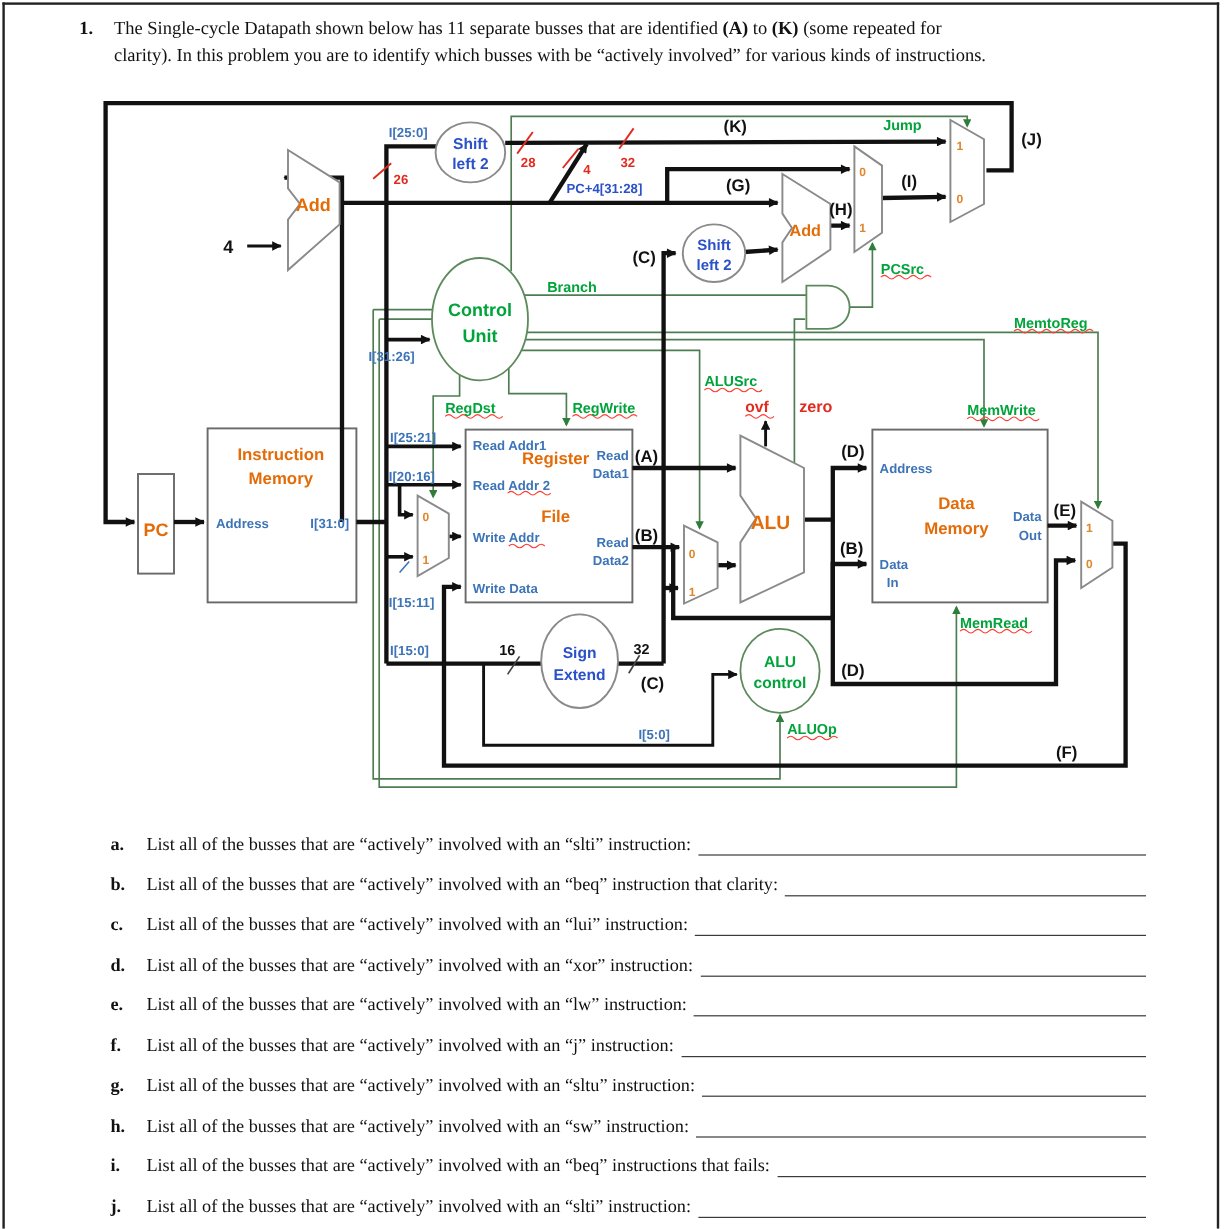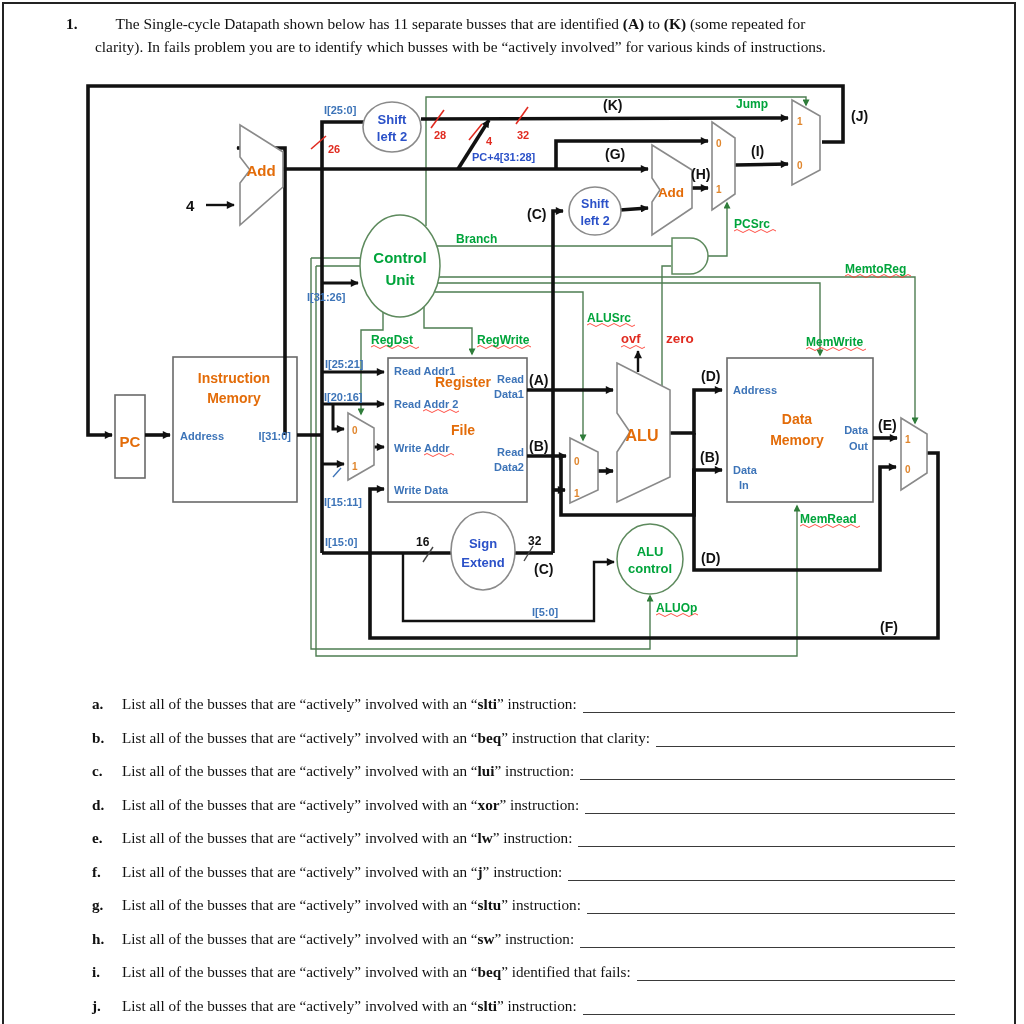"The Single-cycle Datapath shown below" .header p { text-align: center -> none }
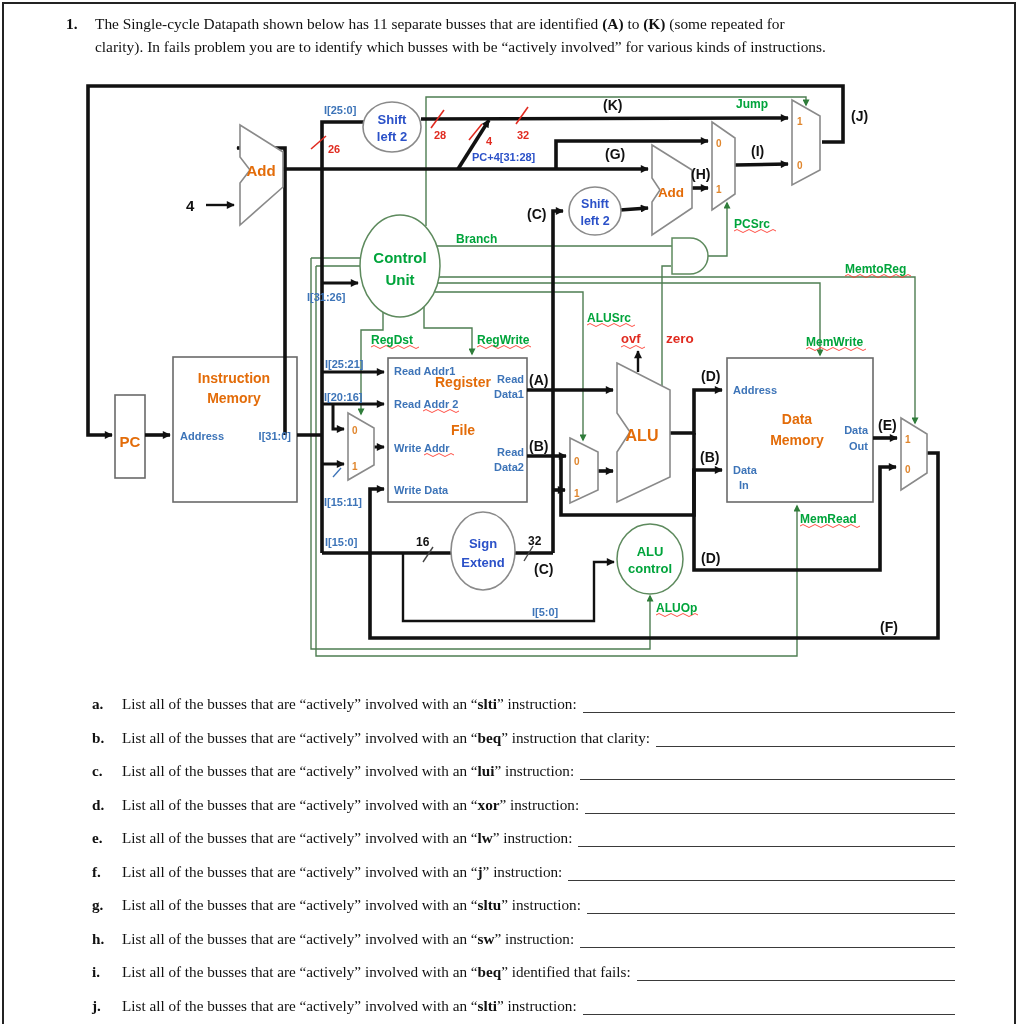"clarity). In fails problem you" span { text: fails -> this }
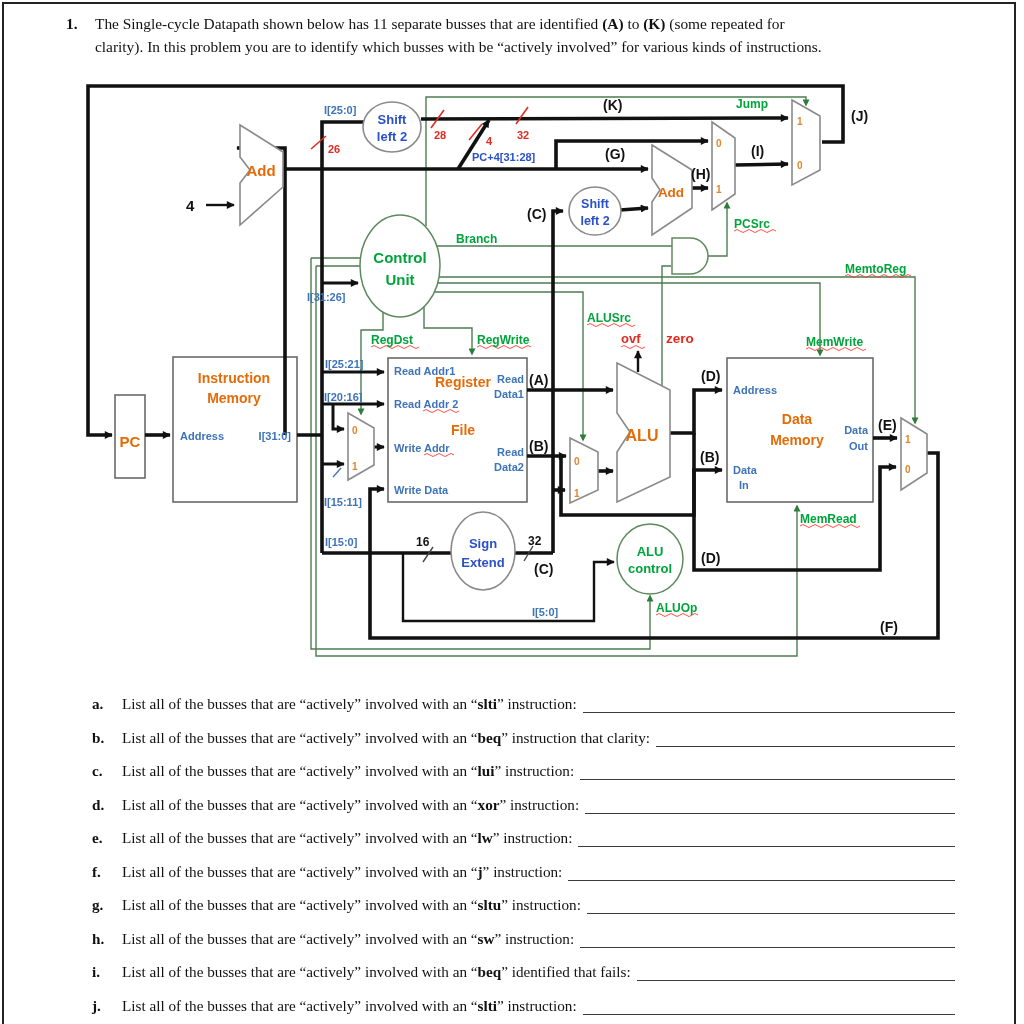"slti" .qtext b { font-weight: bold -> normal }
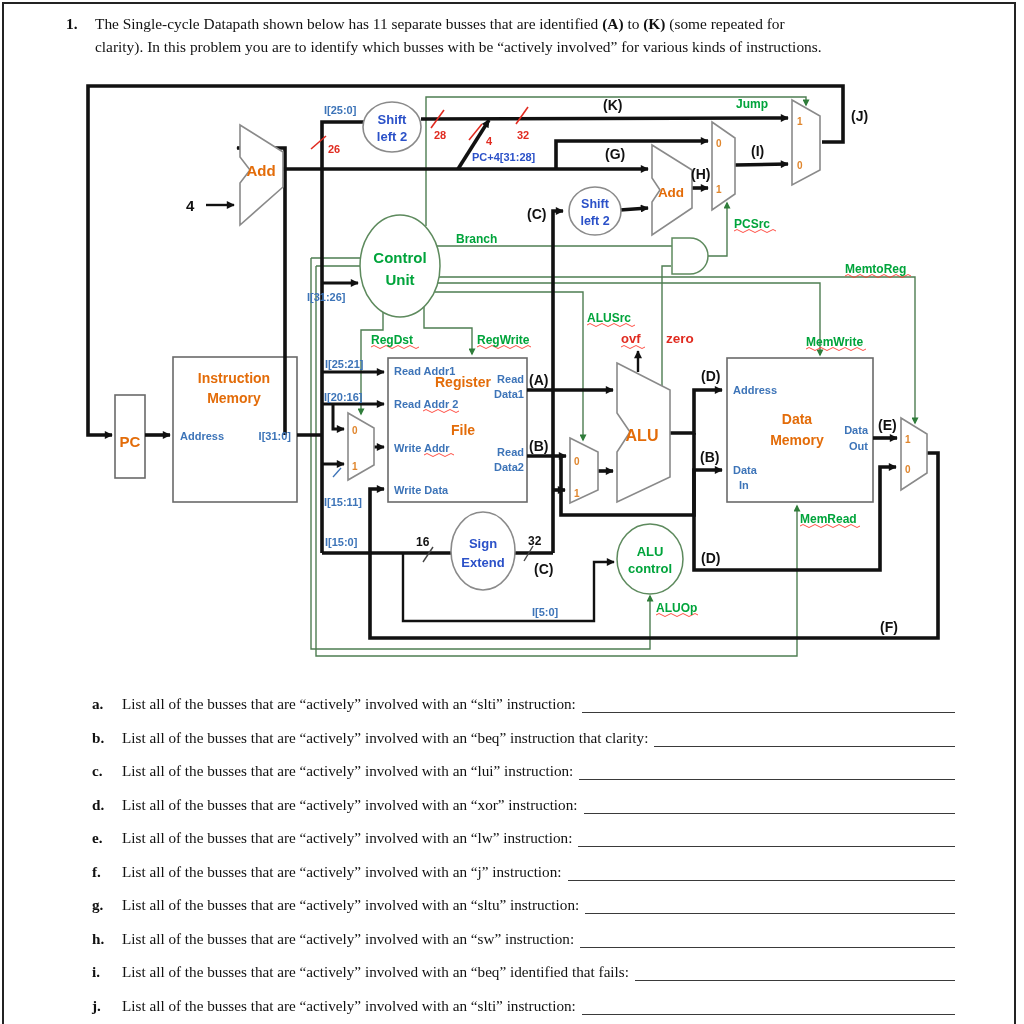"” identified that fails:" span { text: identified -> instructions }
